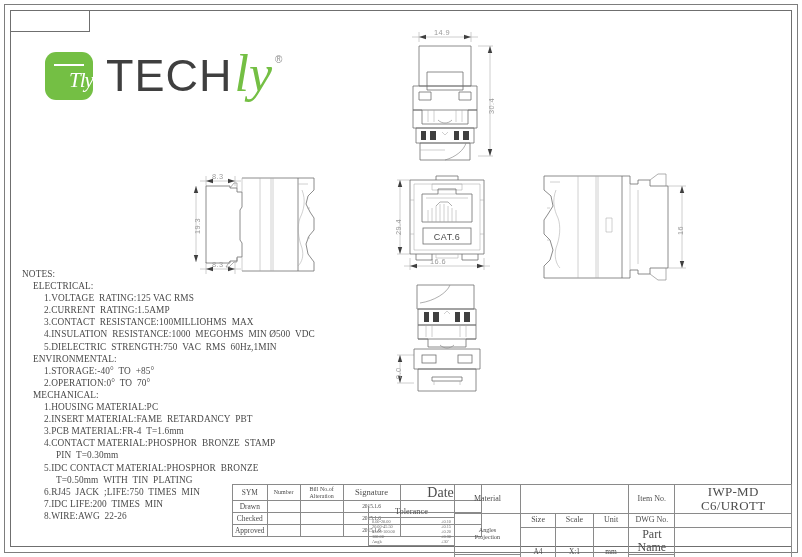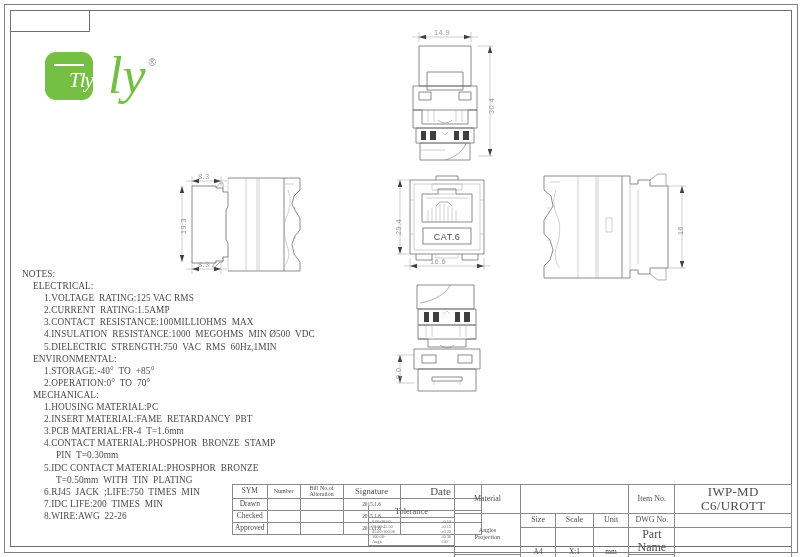"TECH" span.logo-tech { html: none -> <span>TECH</span> }
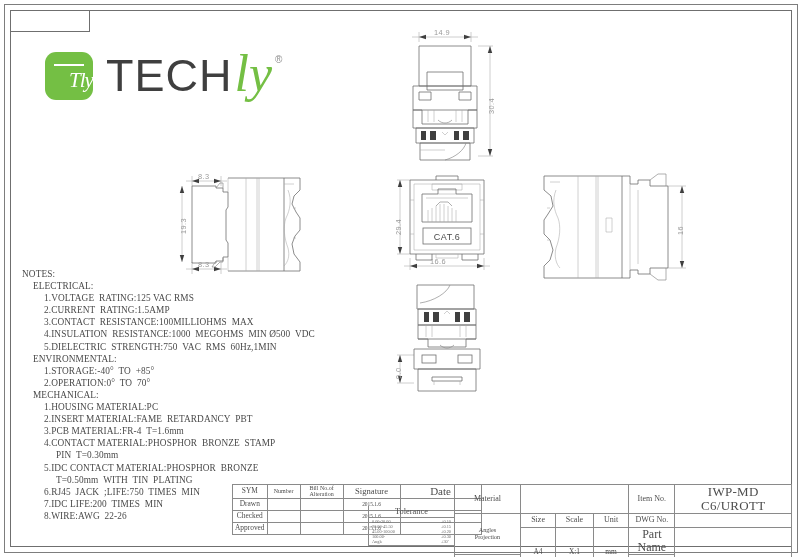"8.3" div.view { left: 176px -> 190px }
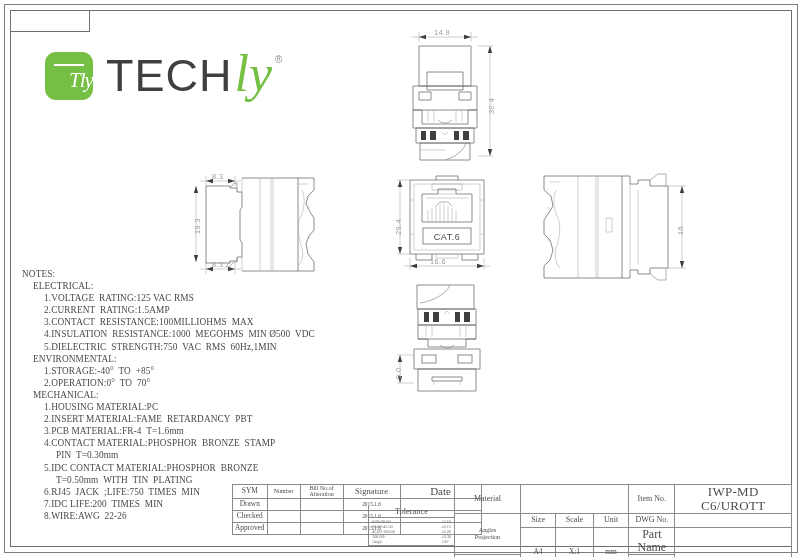"Date" td { font-size: 11px -> 14px }
